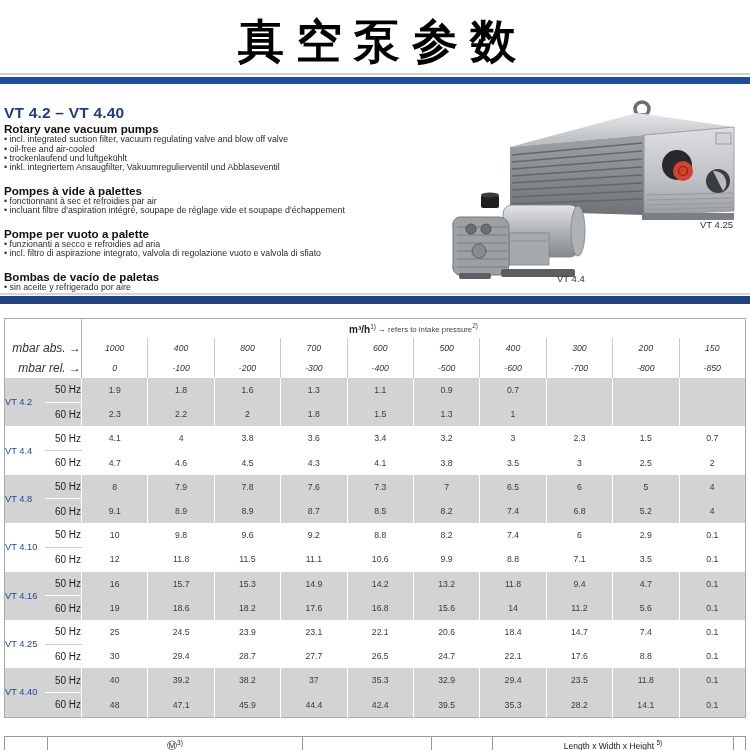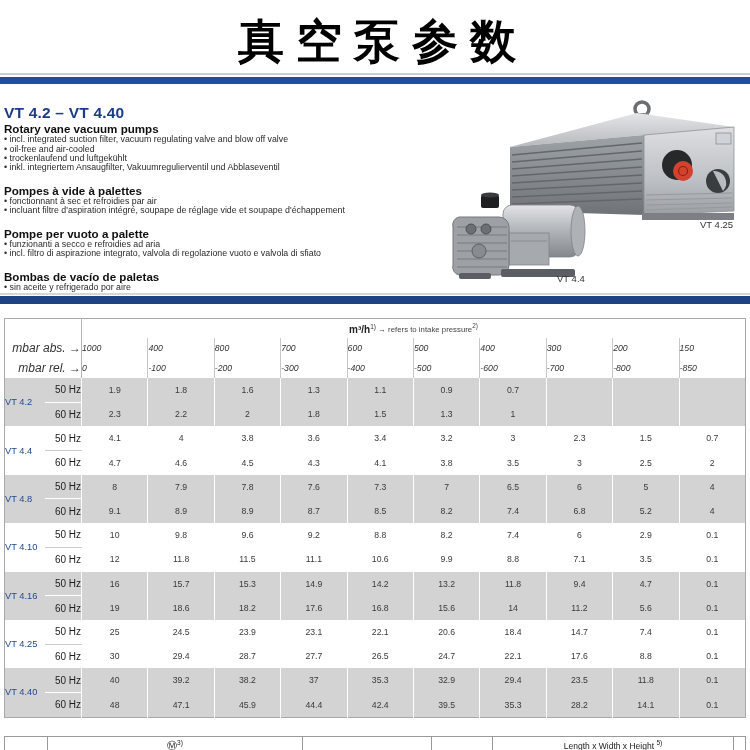"1000" td.hv { text-align: left -> center }
